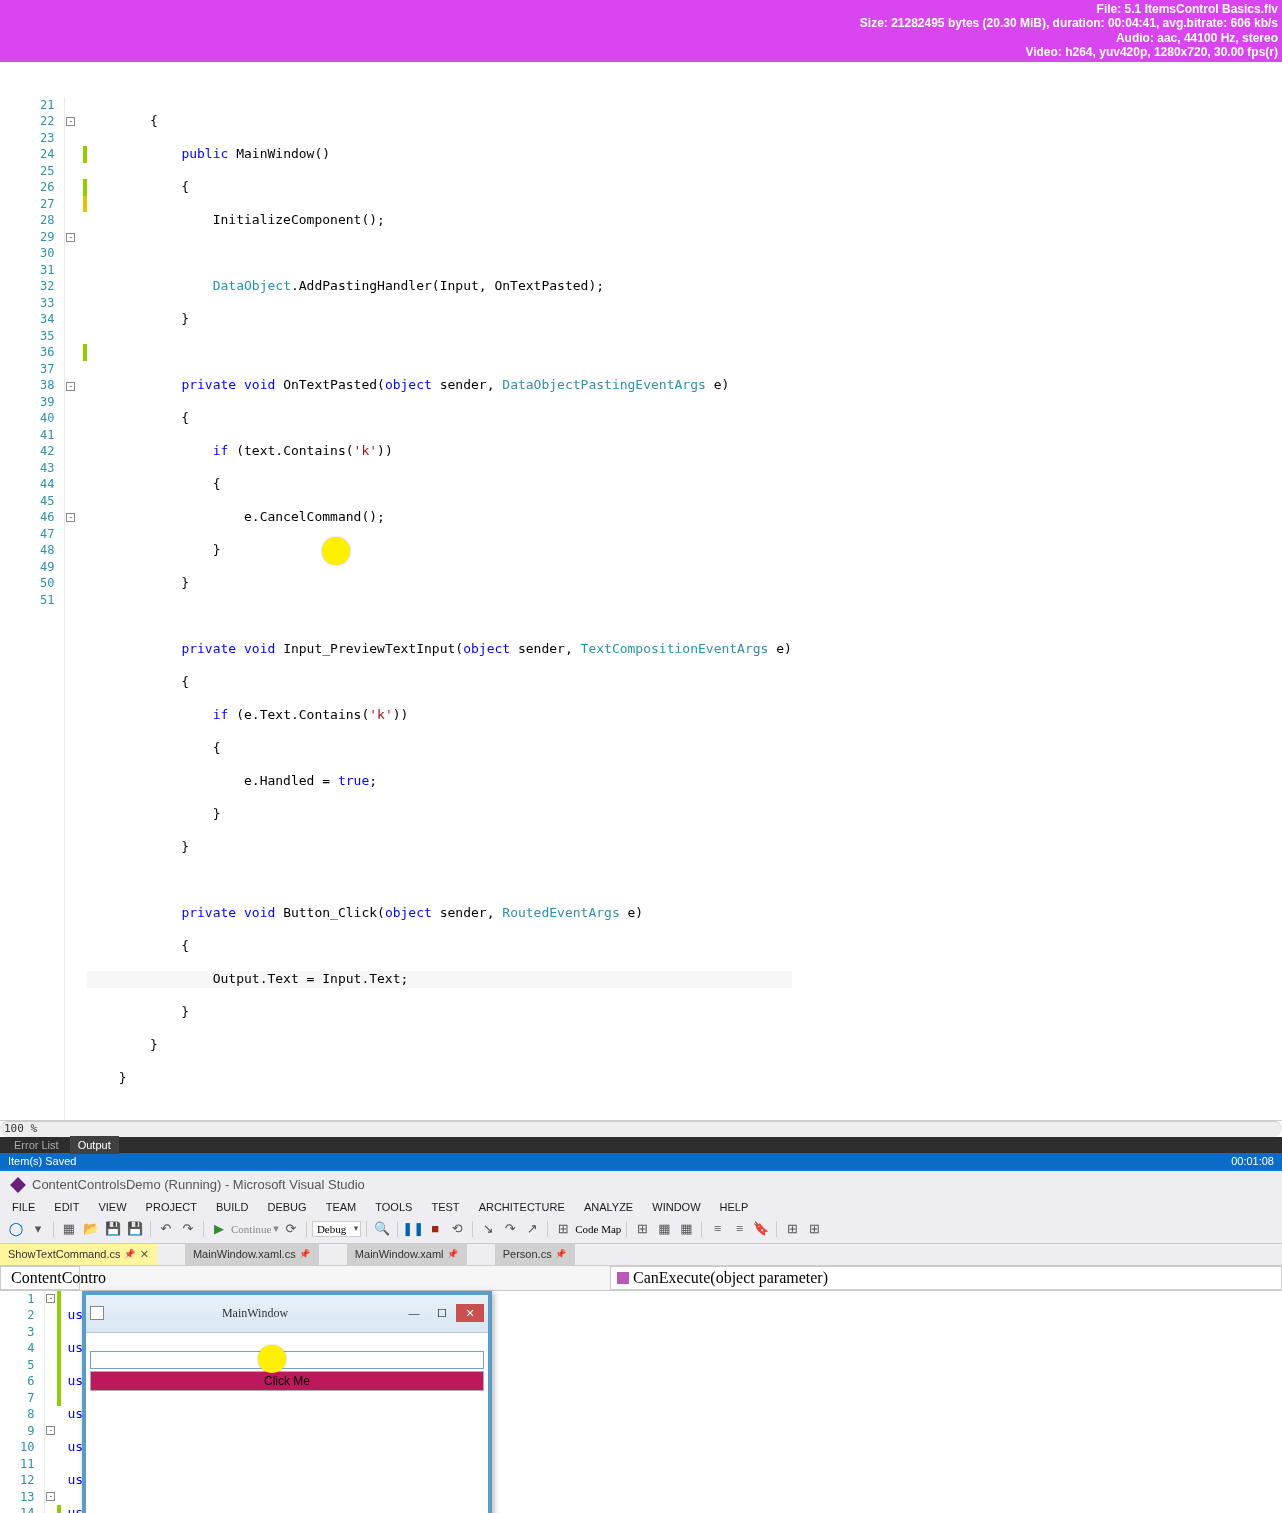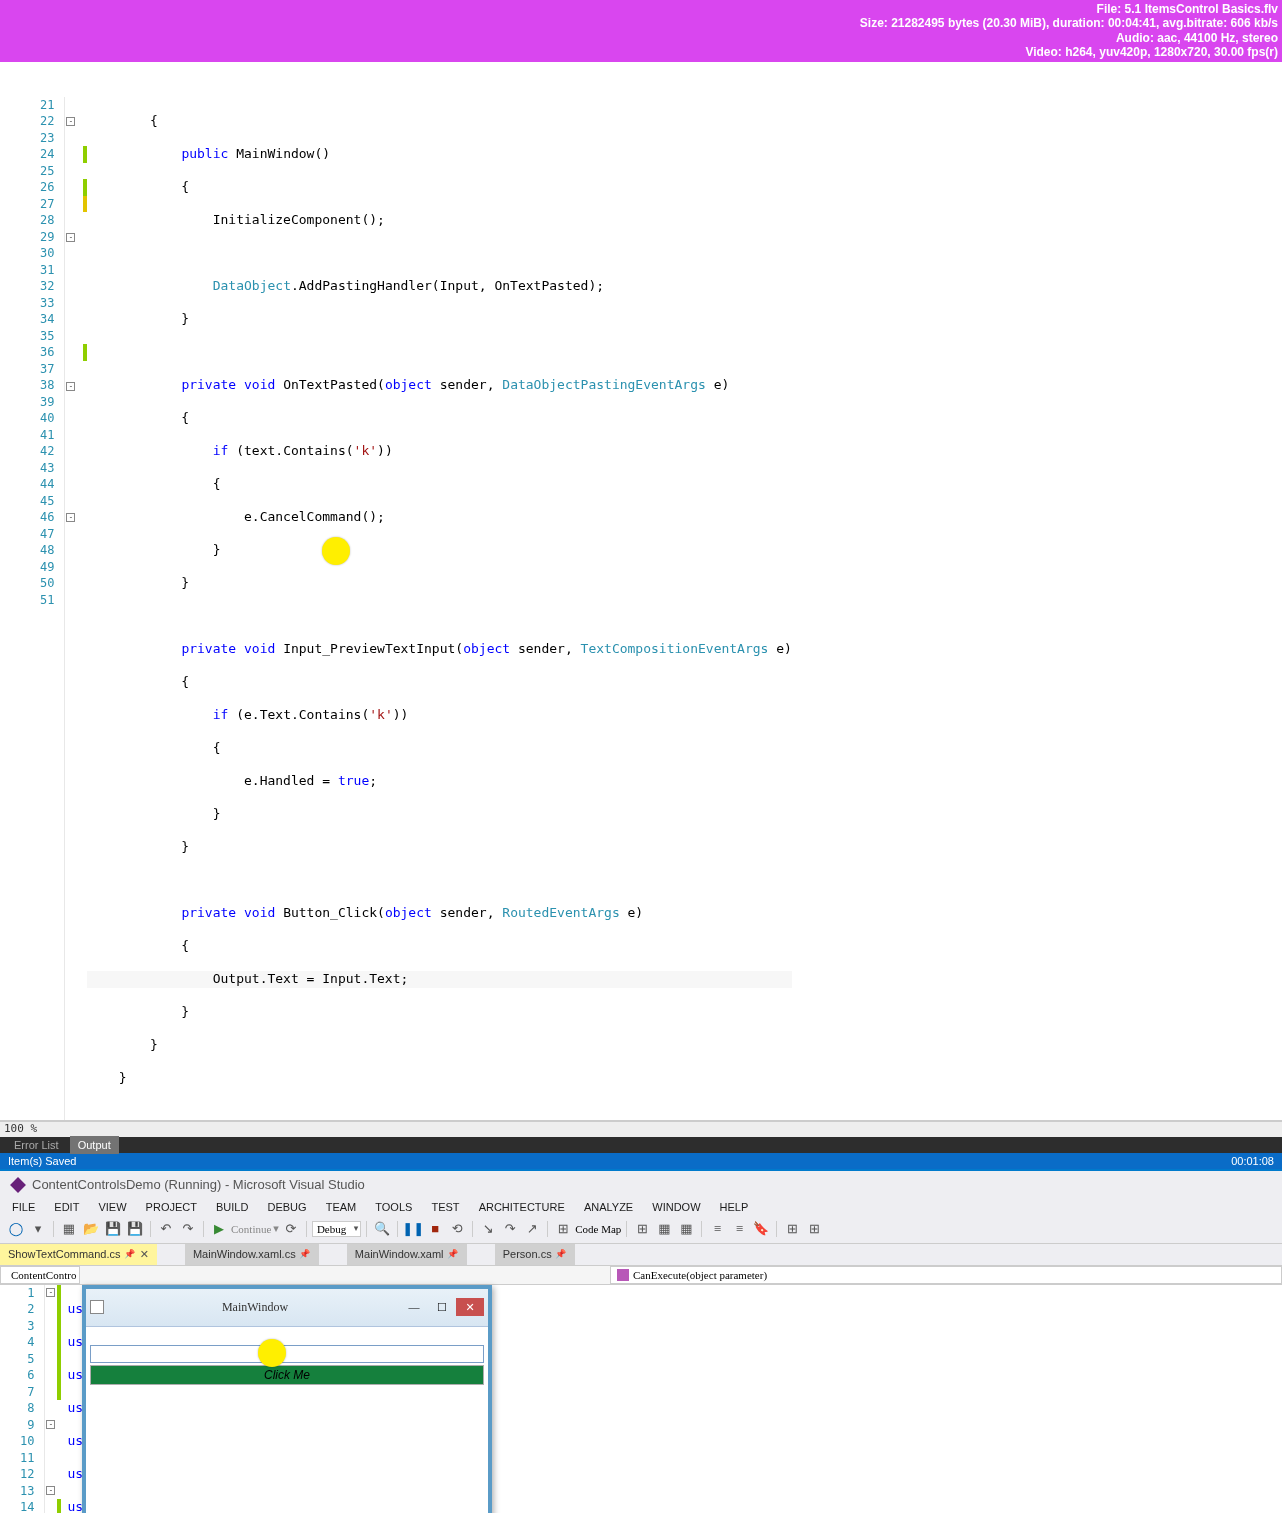"100 %" .zoom-bar { border-radius: none -> 8px }
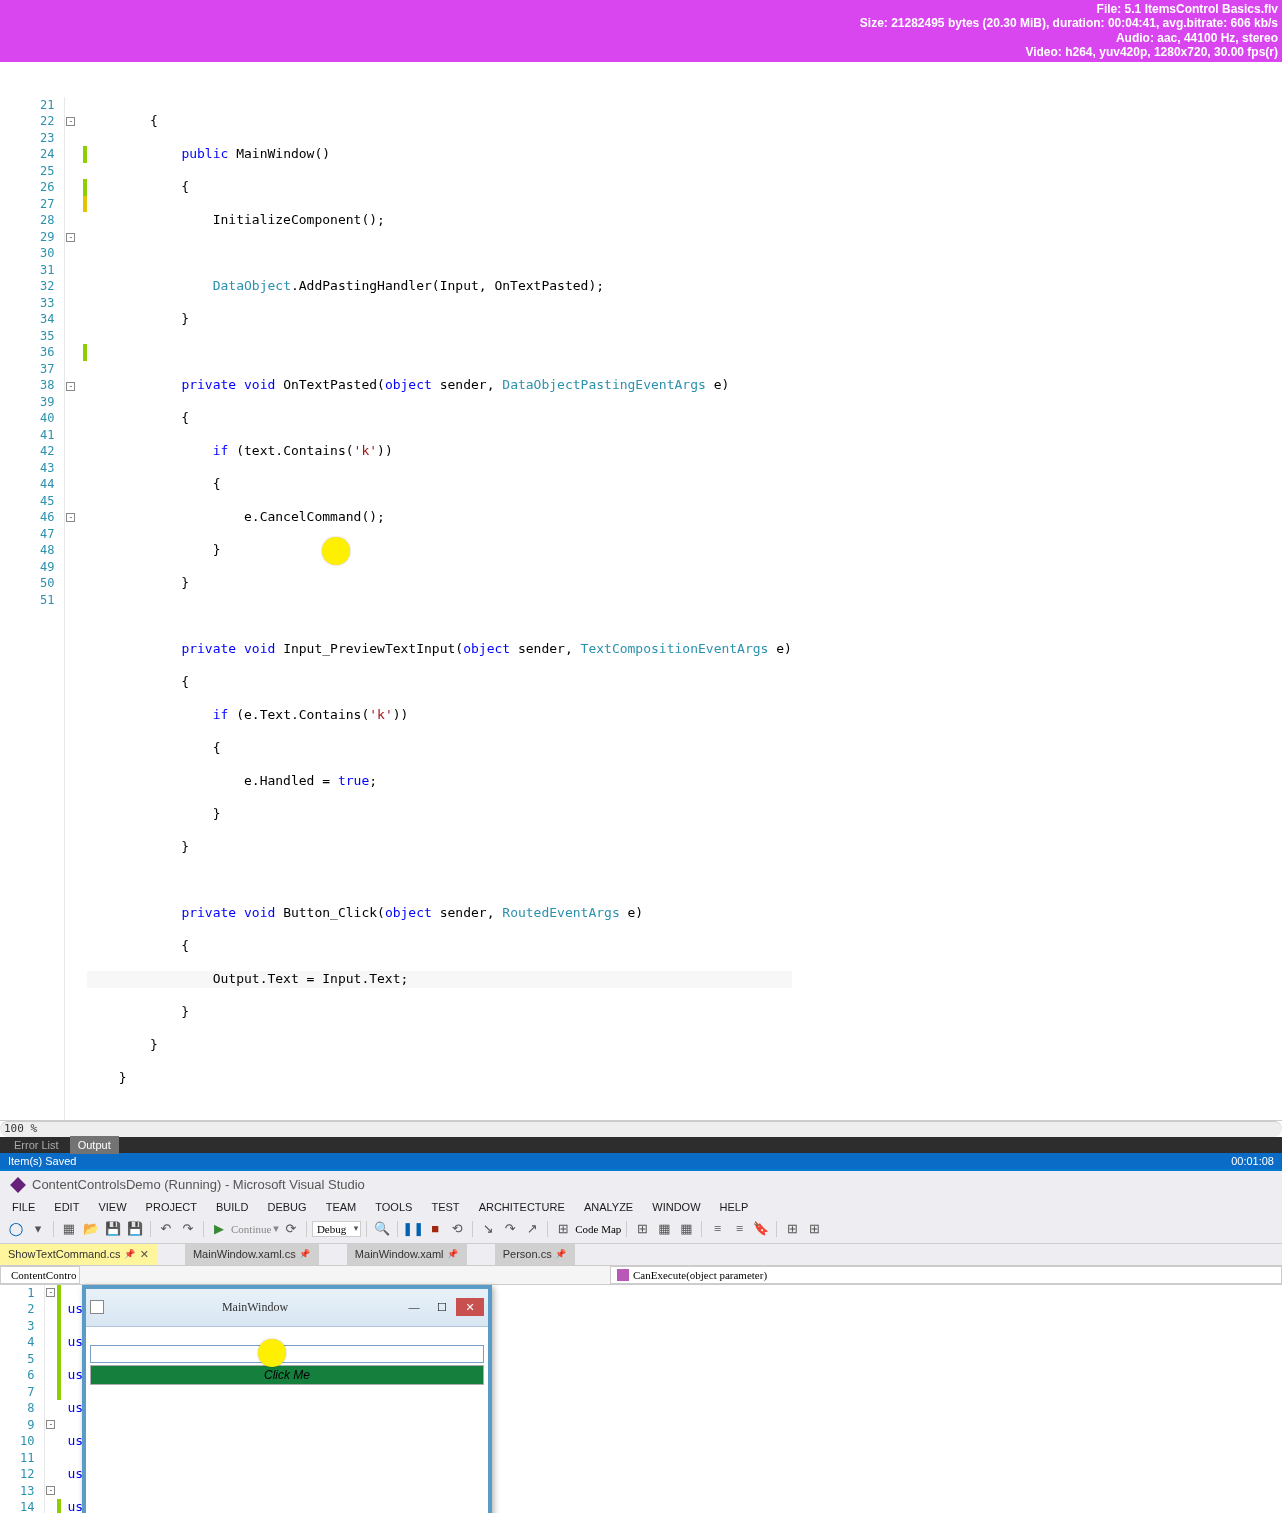"Output" .tabs-bottom .act { background: #737373 -> #404040 }
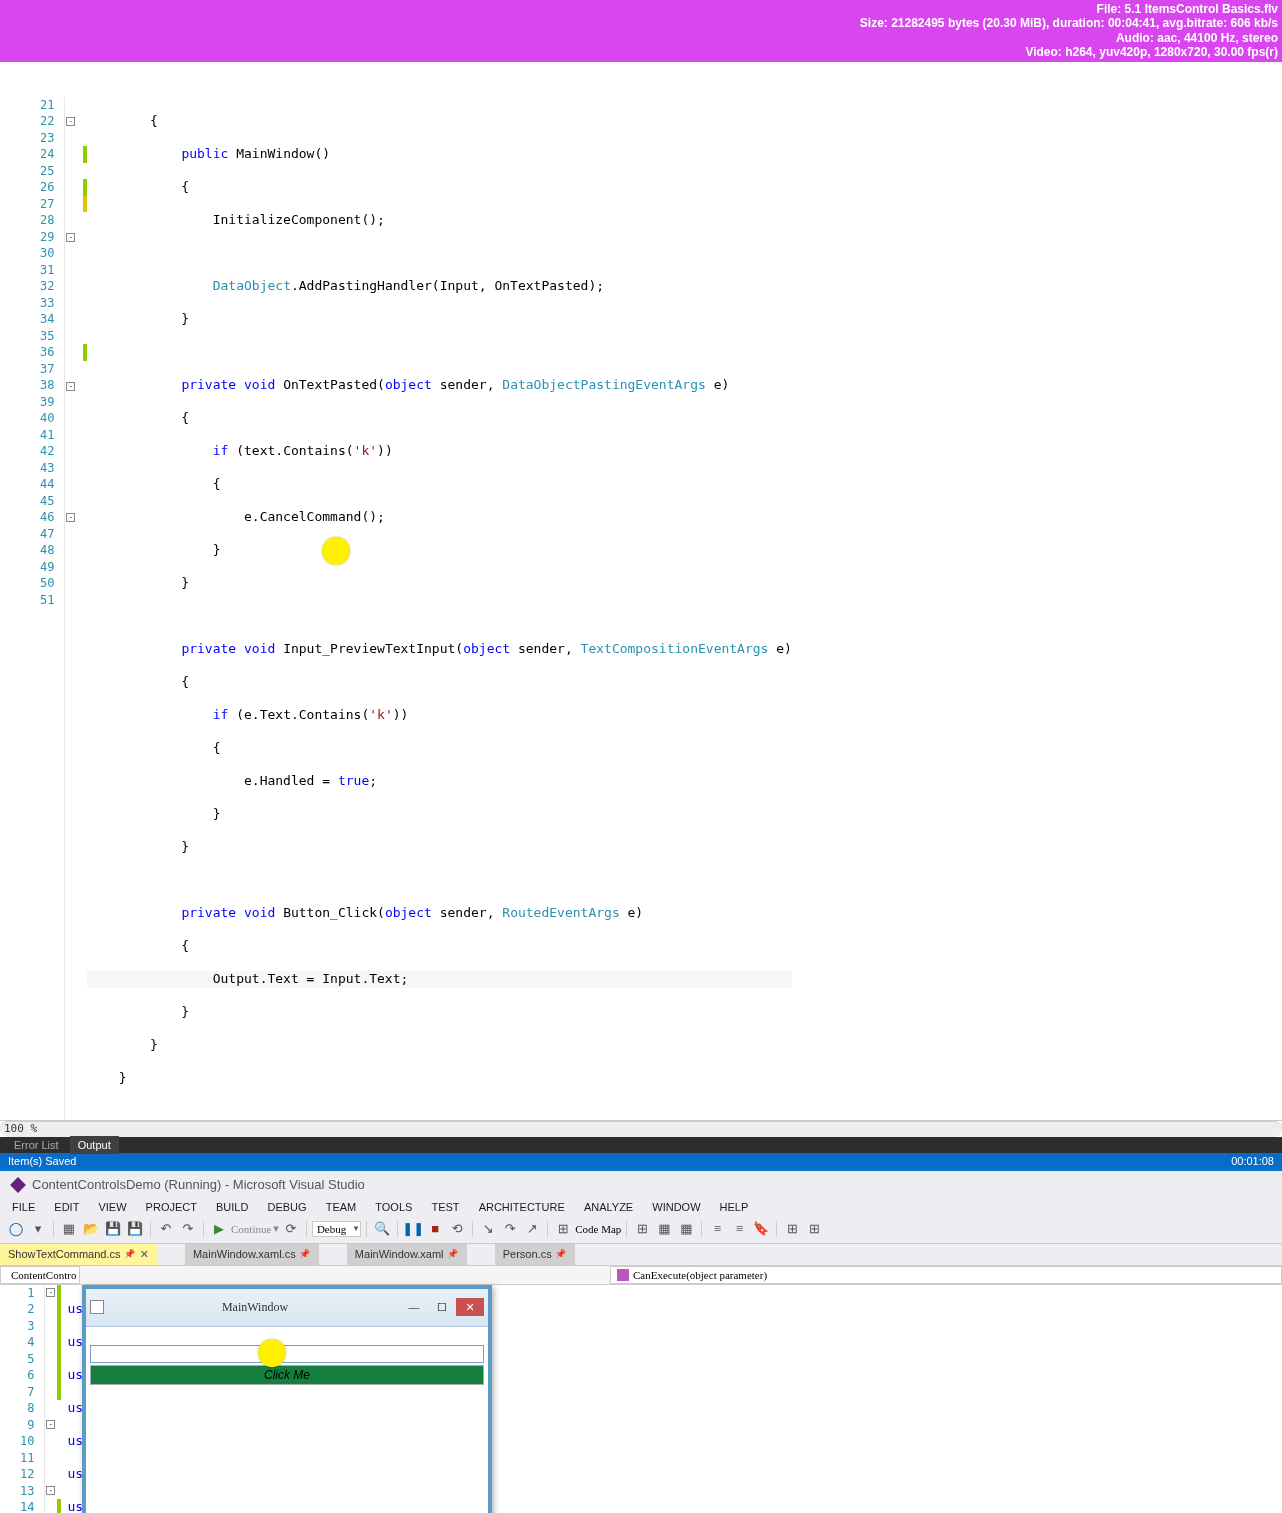"ContentContro" .nav-bar { font-size: 11px -> 16px }
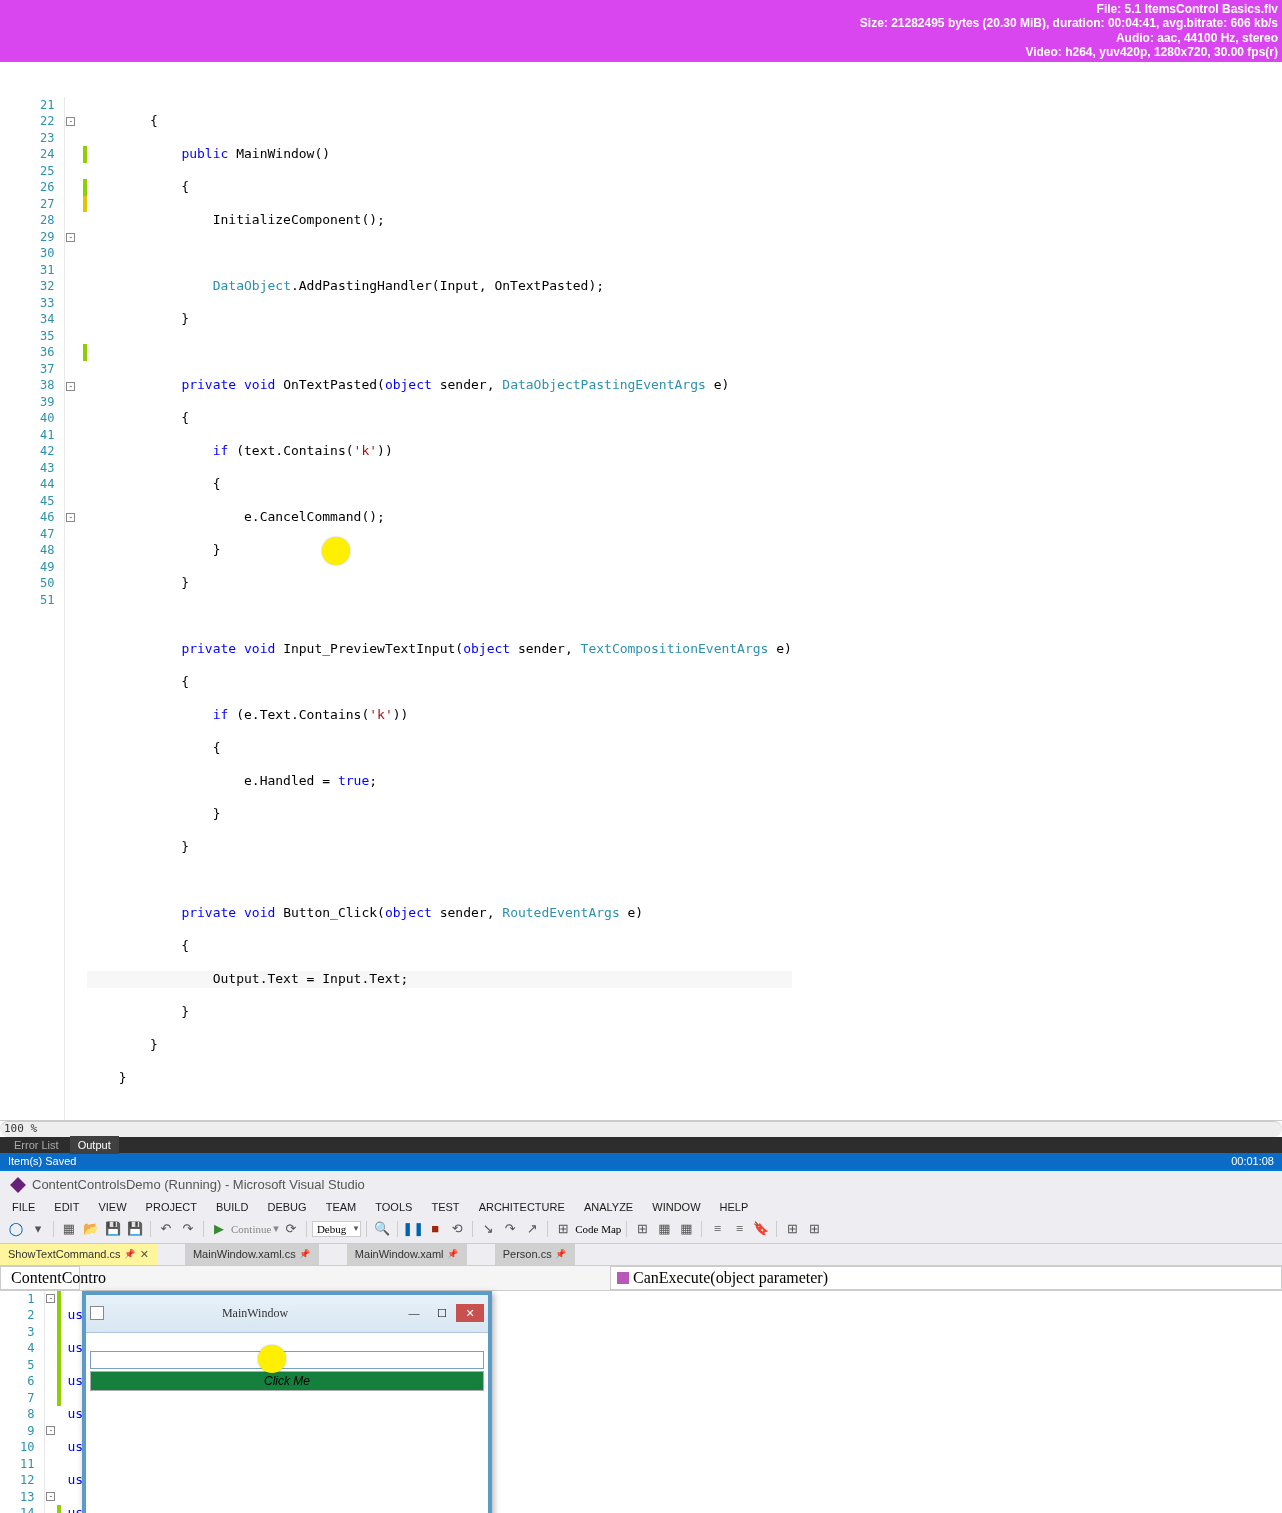"Click Me" .app-button { background: #15803d -> #be185d; font-style: italic -> none }
